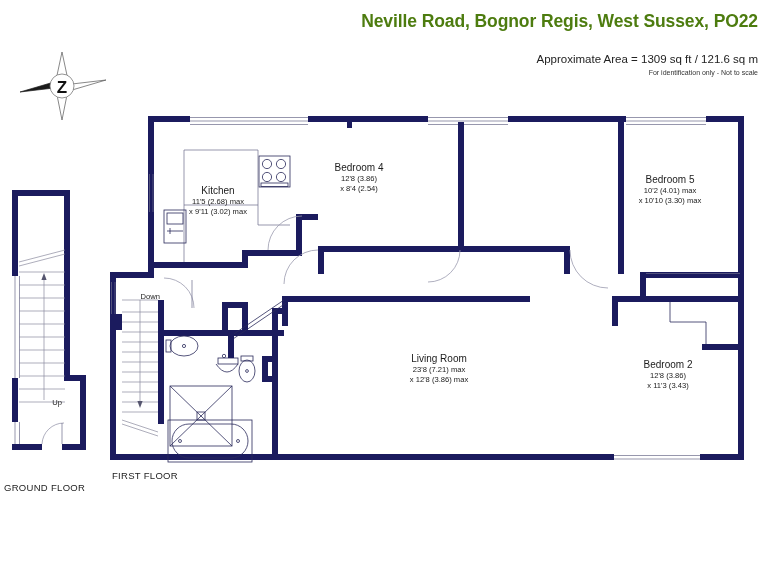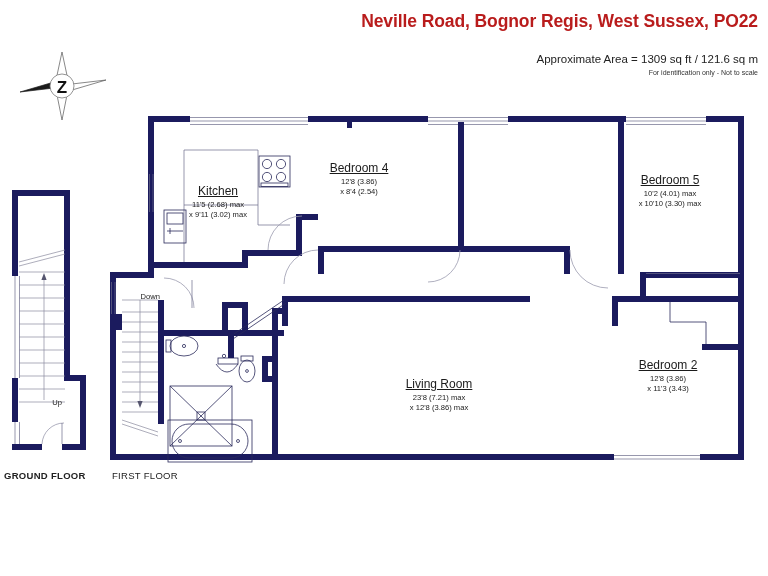"Neville Road, Bognor Regis, West" .title { color: #b91c1c -> #4d7c0f }
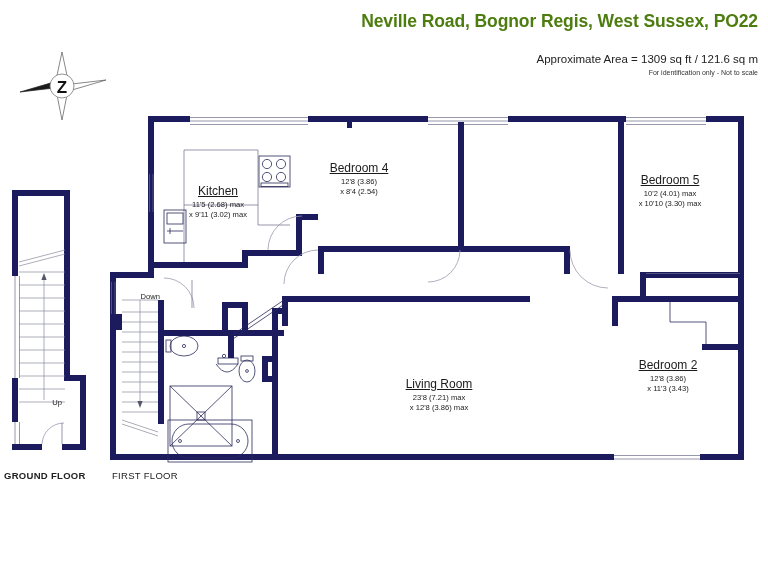"Bedroom 4" .room .rname { font-size: 12px -> 10px; text-decoration: underline -> none }
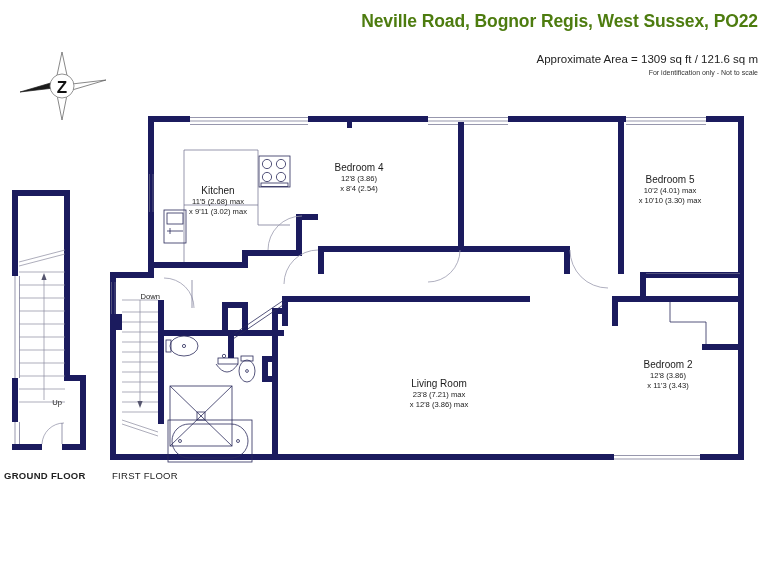"Living Room" div.room { top: 377px -> 352px }
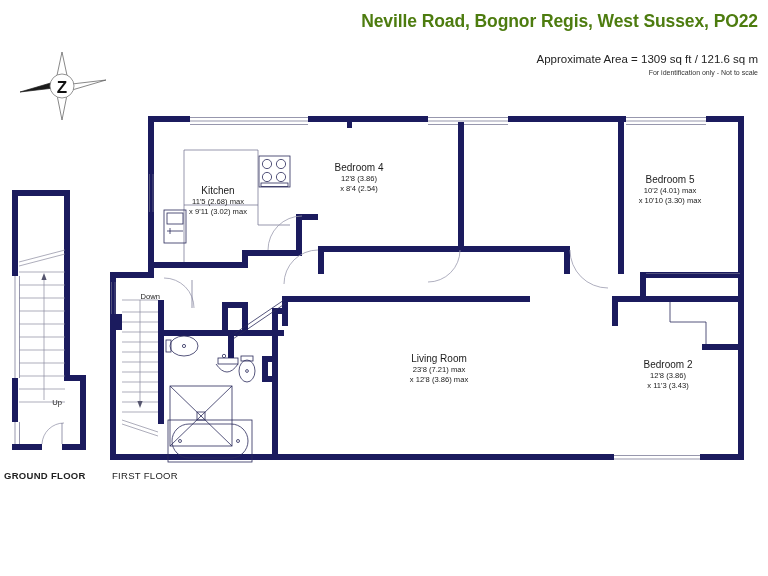"GROUND FLOOR" #label-ground { font-weight: bold -> none; top: 470px -> 482px }
